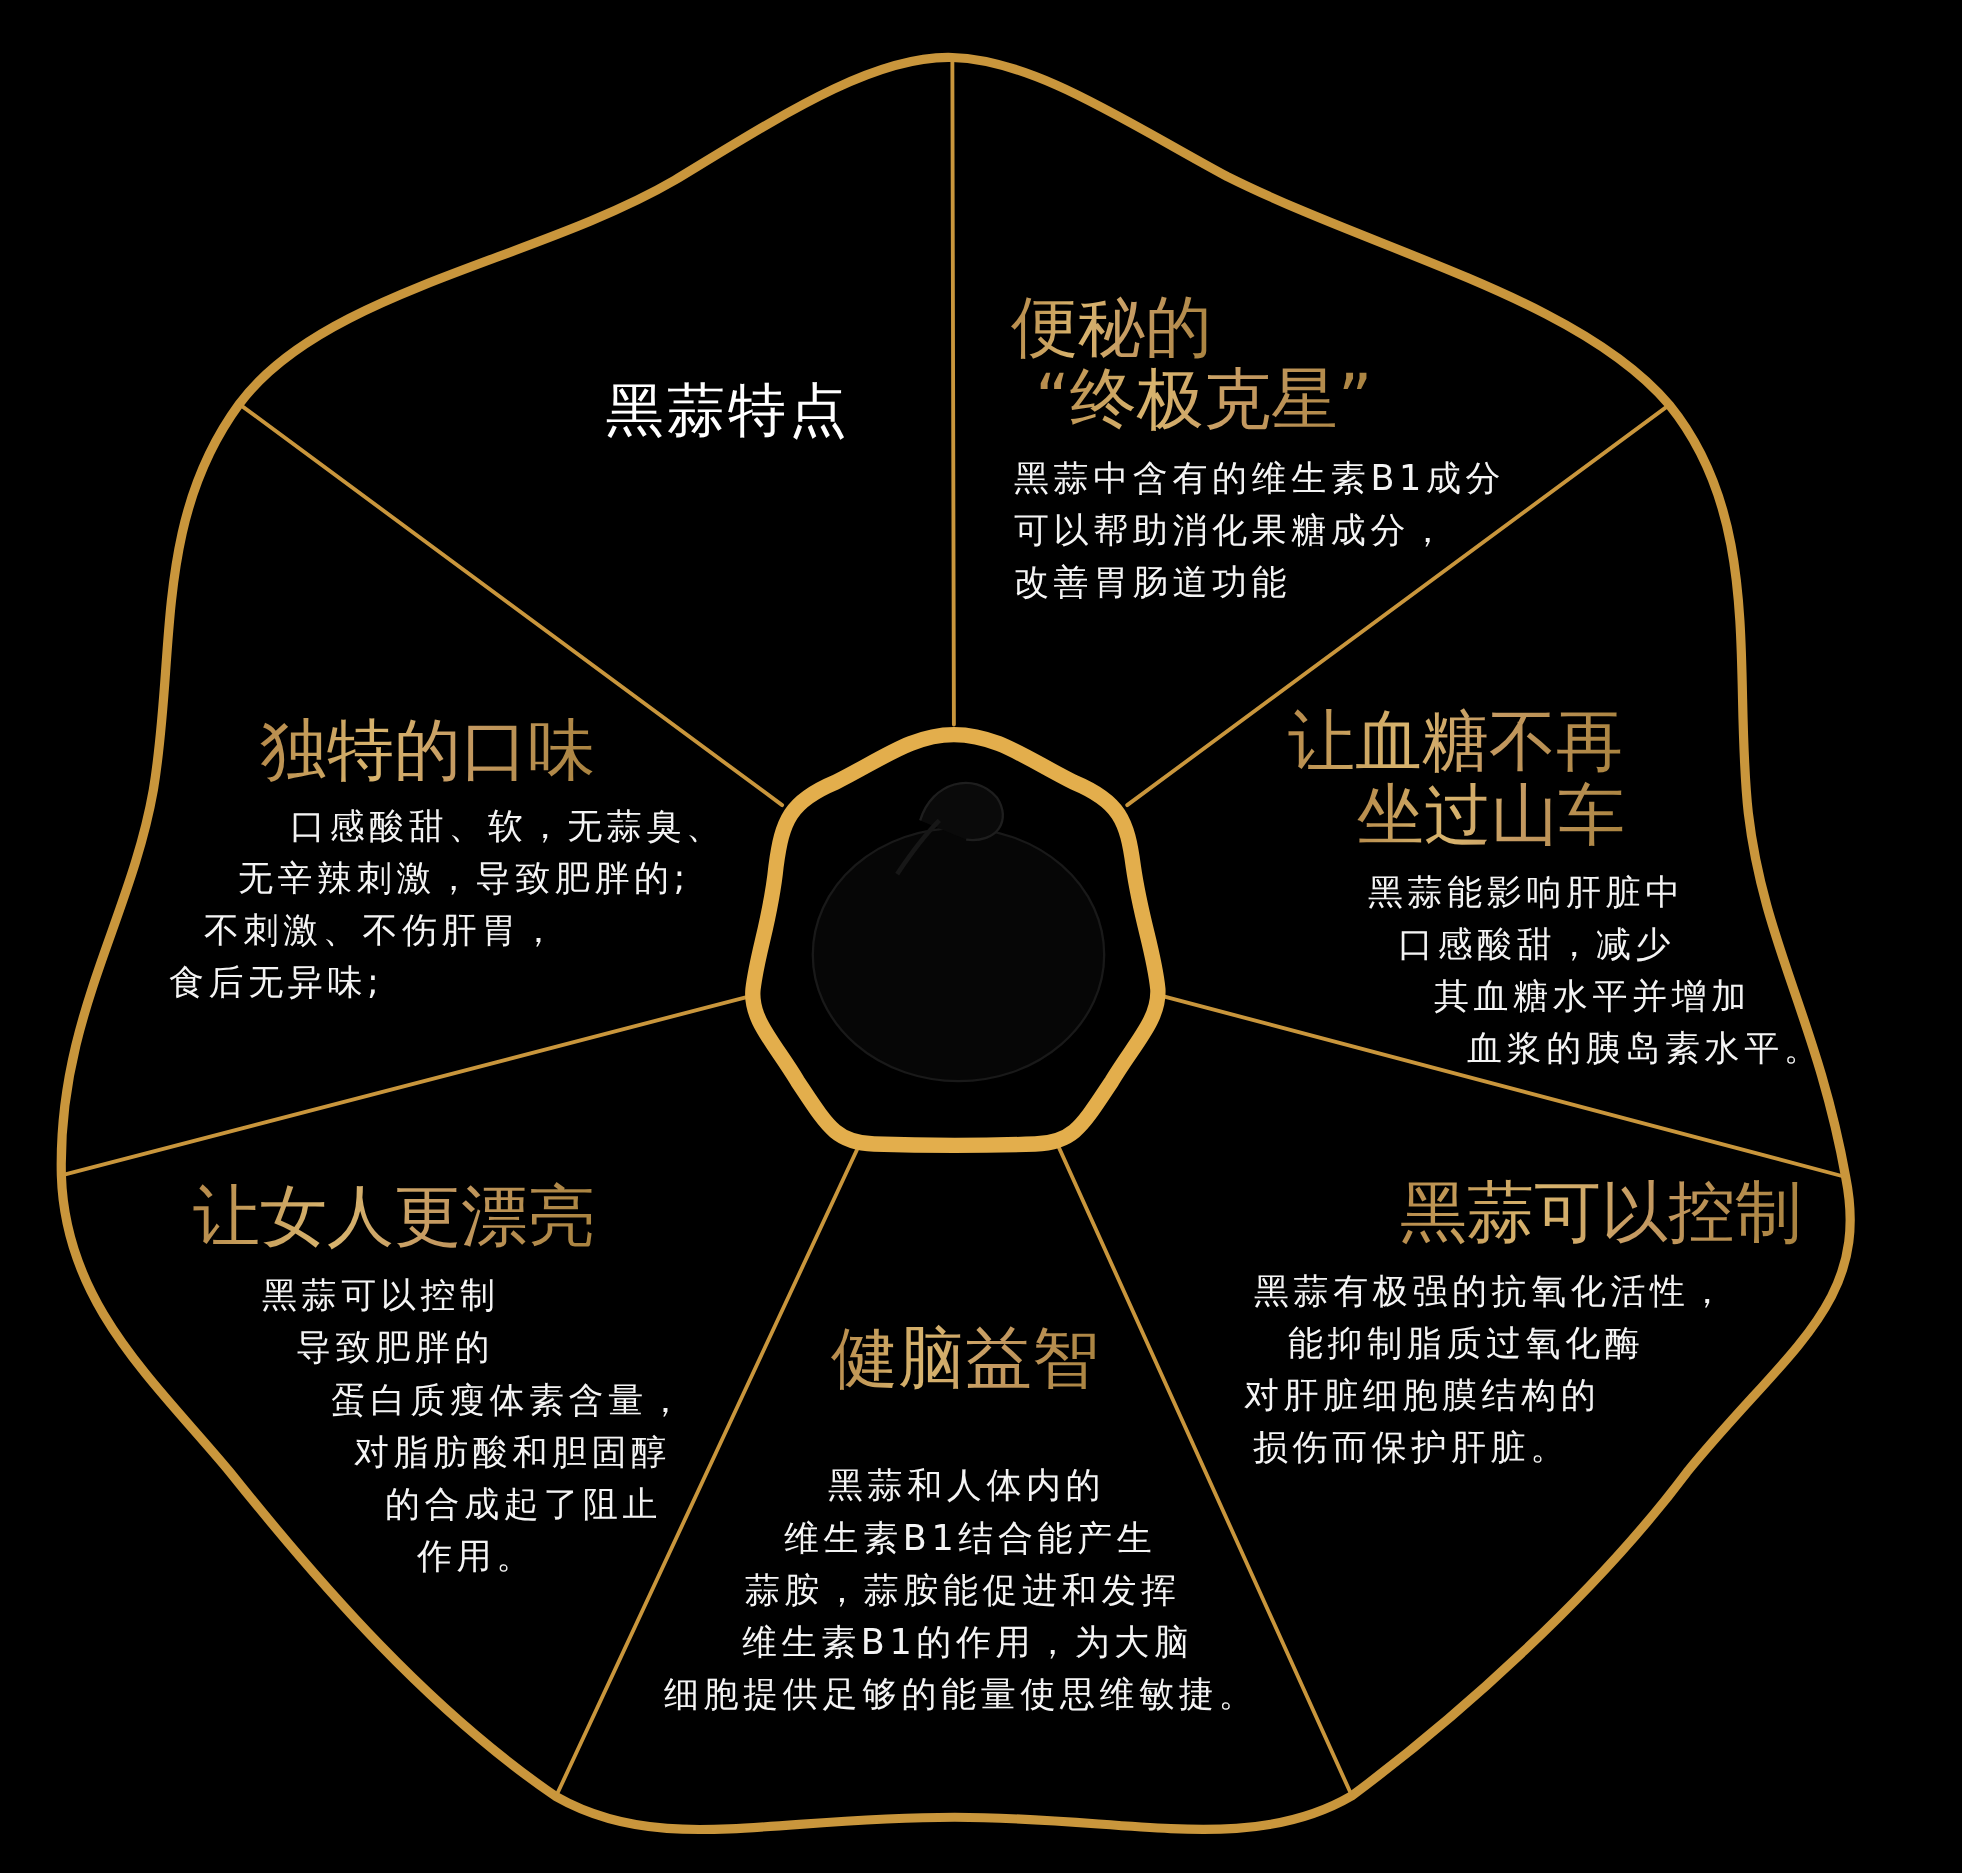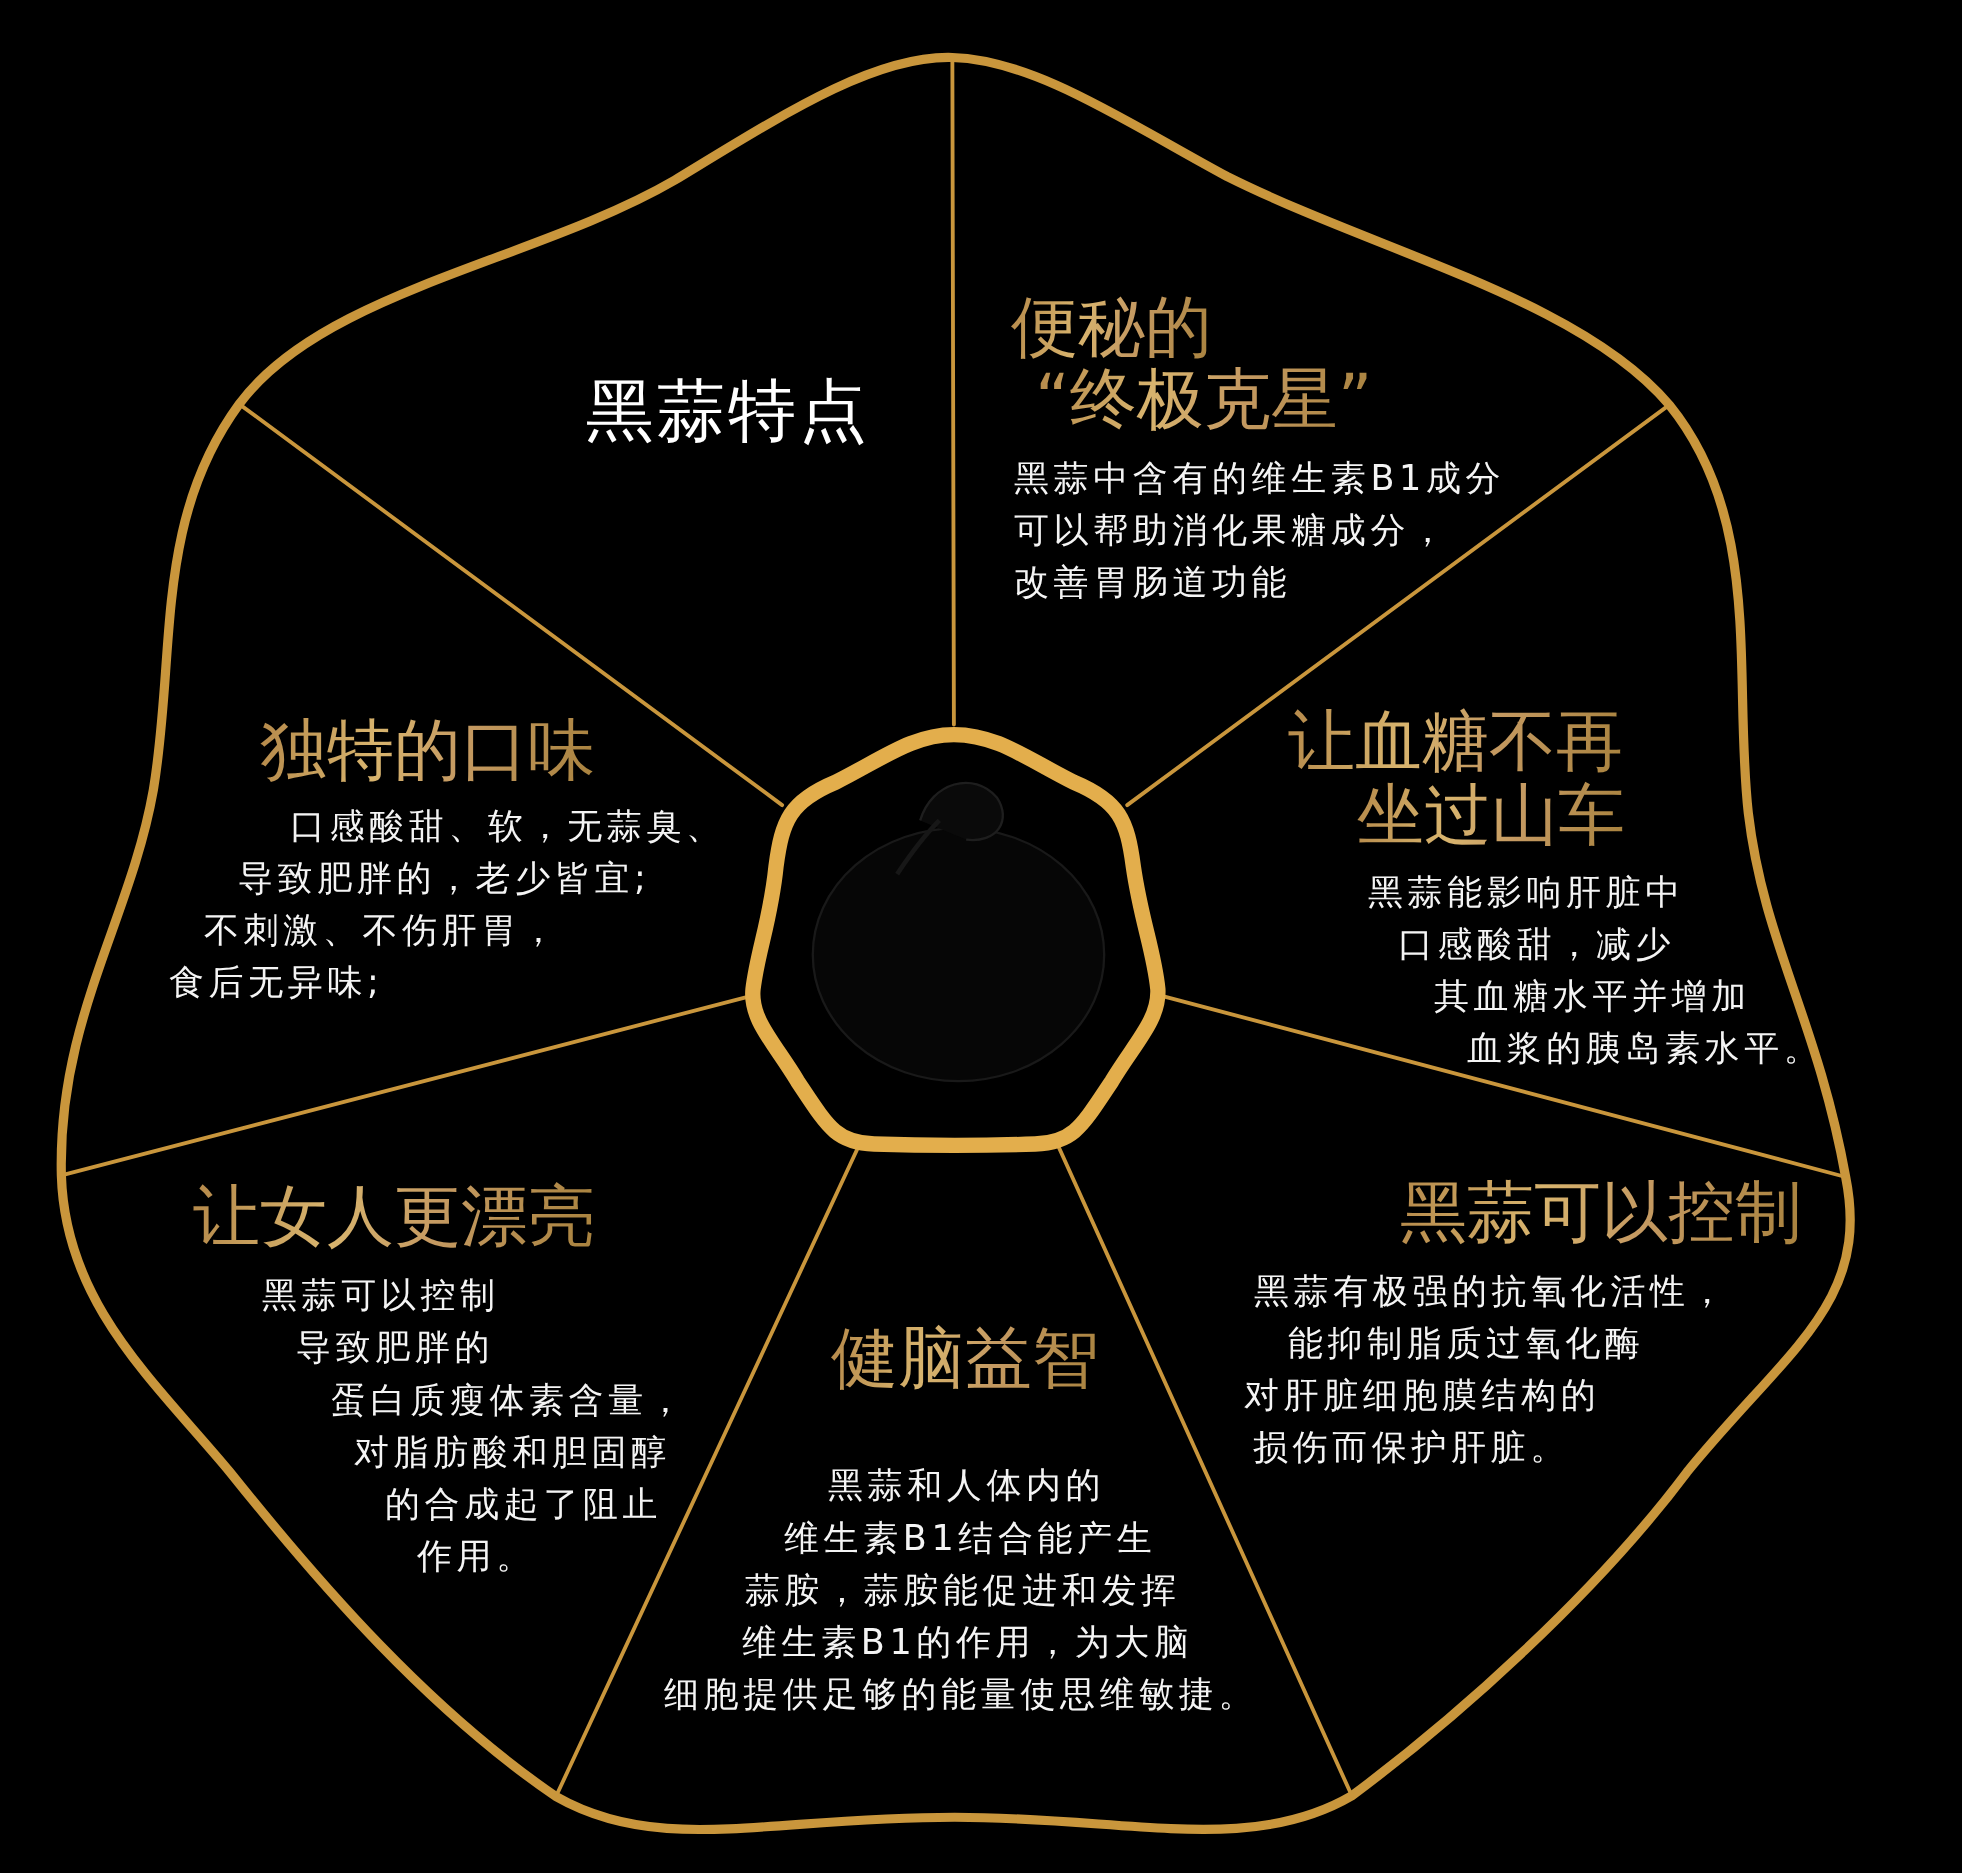"黑蒜特点" .title { font-size: 68px -> 58px }
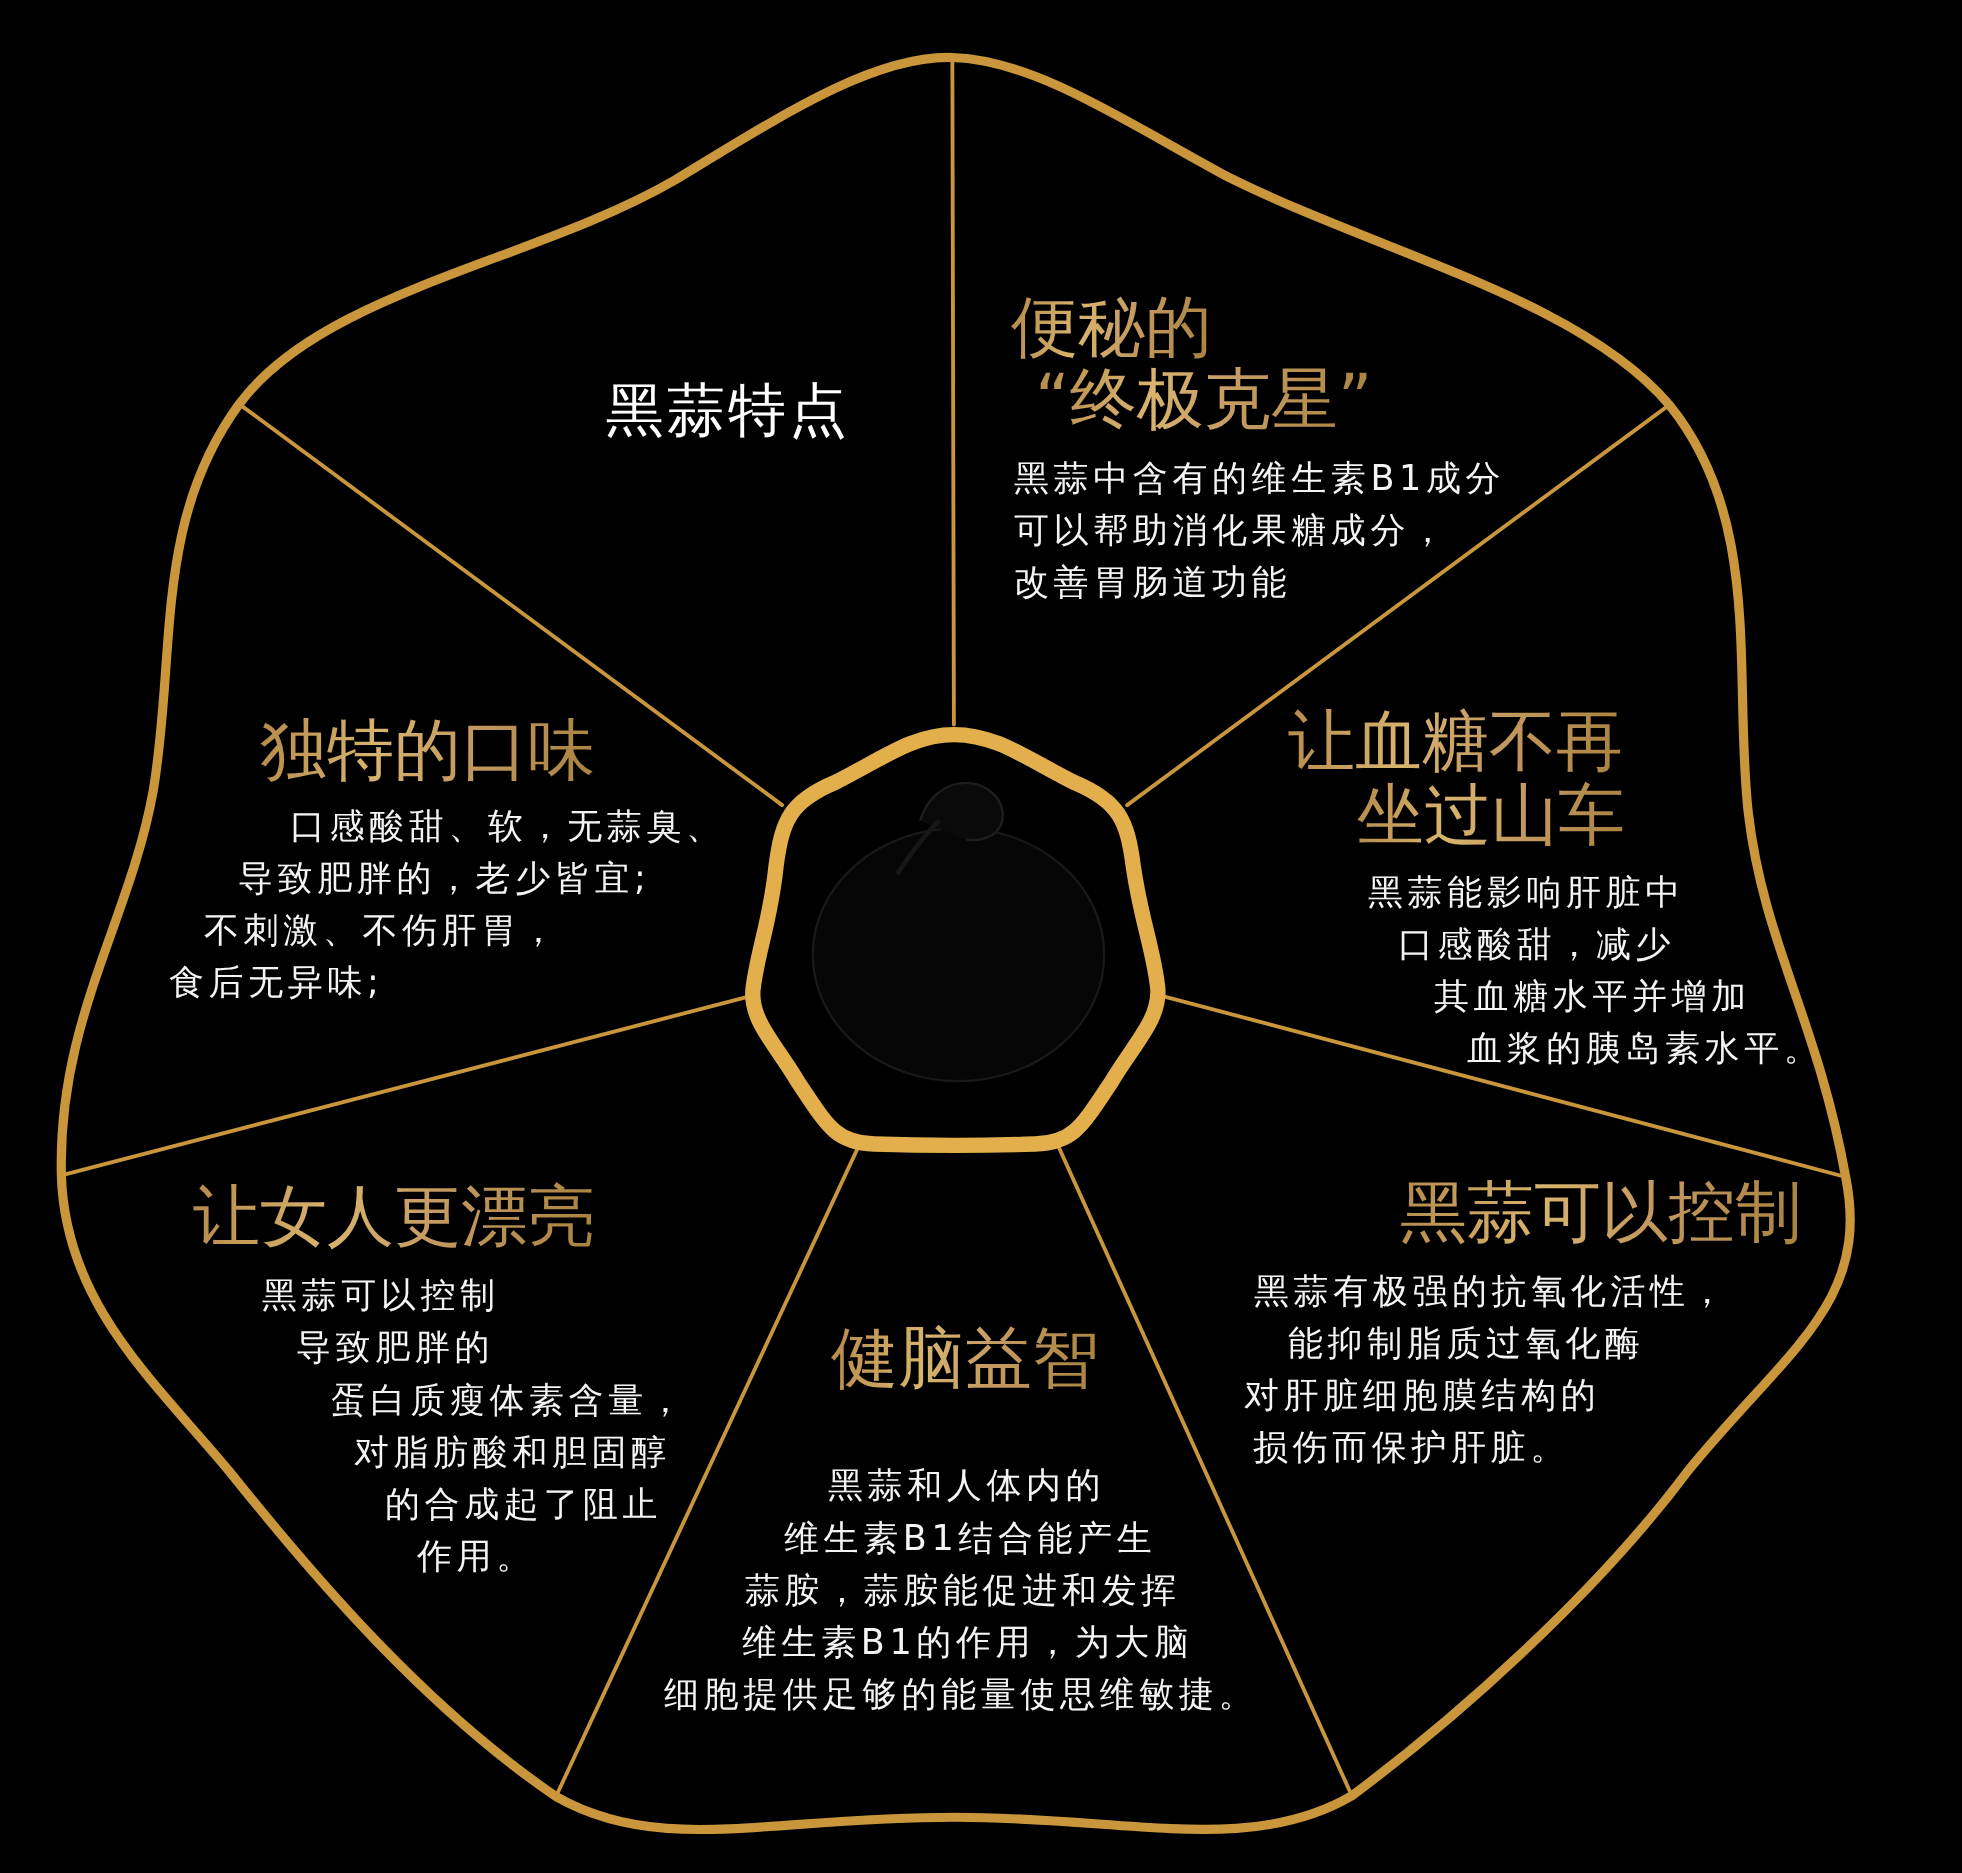"导致肥胖的，老少皆宜;" div.body-line { text: 导致肥胖的，老少皆宜 -> 无辛辣刺激，导致肥胖的 }
